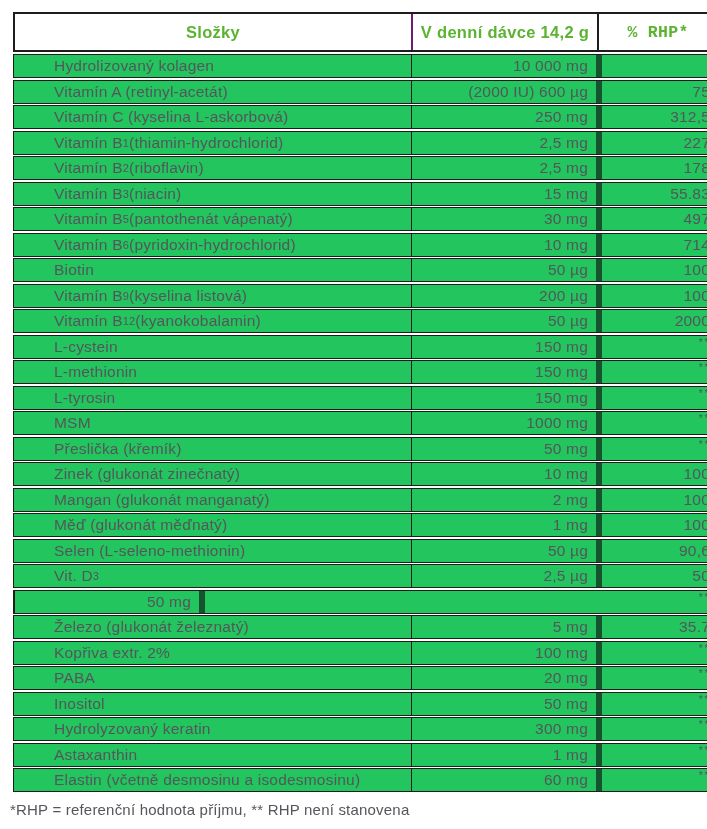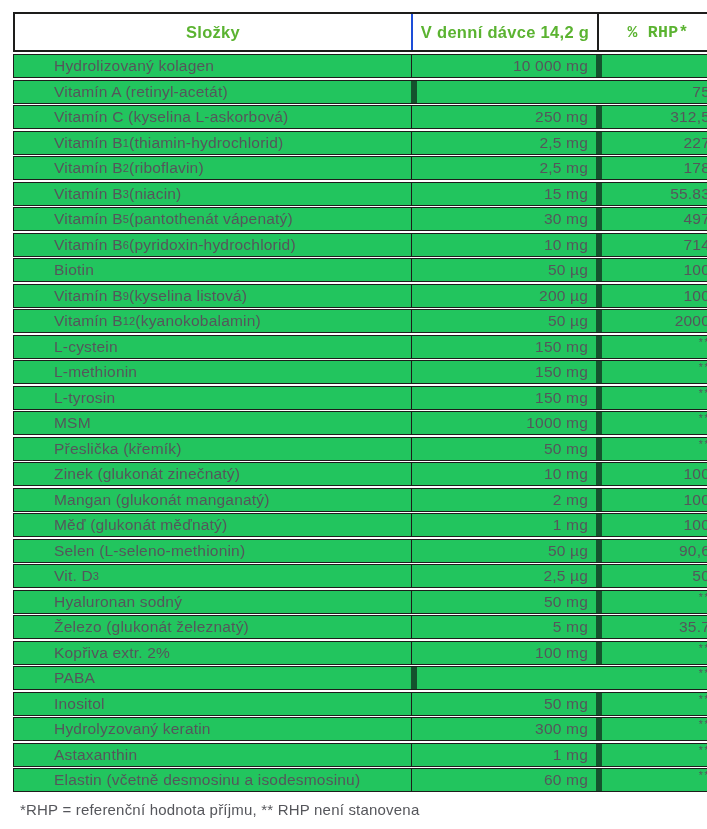"V denní dávce 14,2 g" .hrow .c2 { border-left: 2px solid #1d4ed8 -> 2px solid #701a75 }
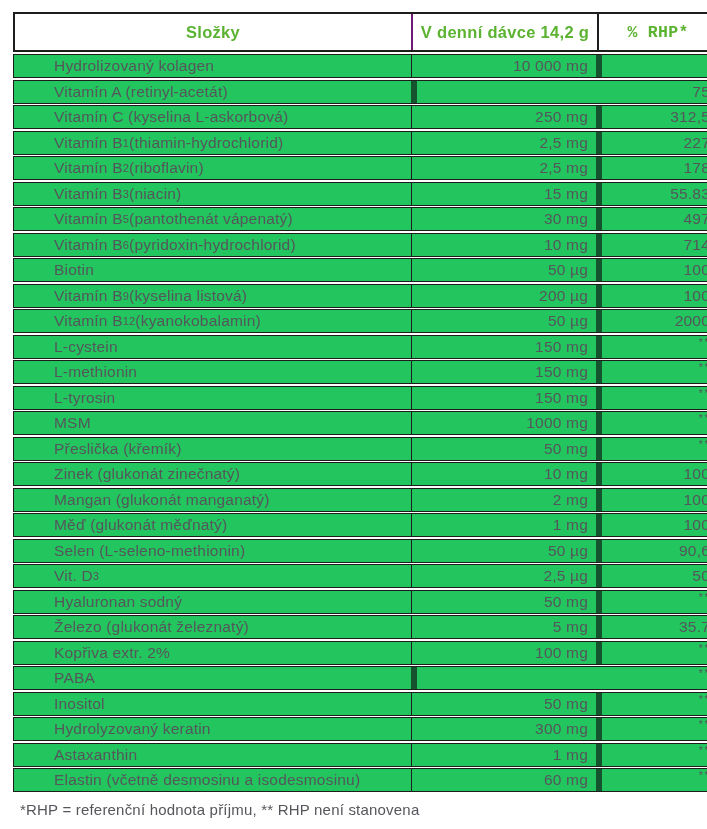"(2000 IU) 600 µg" div.cell { html: none -> <div>(2000 IU) 600 µg</div> }
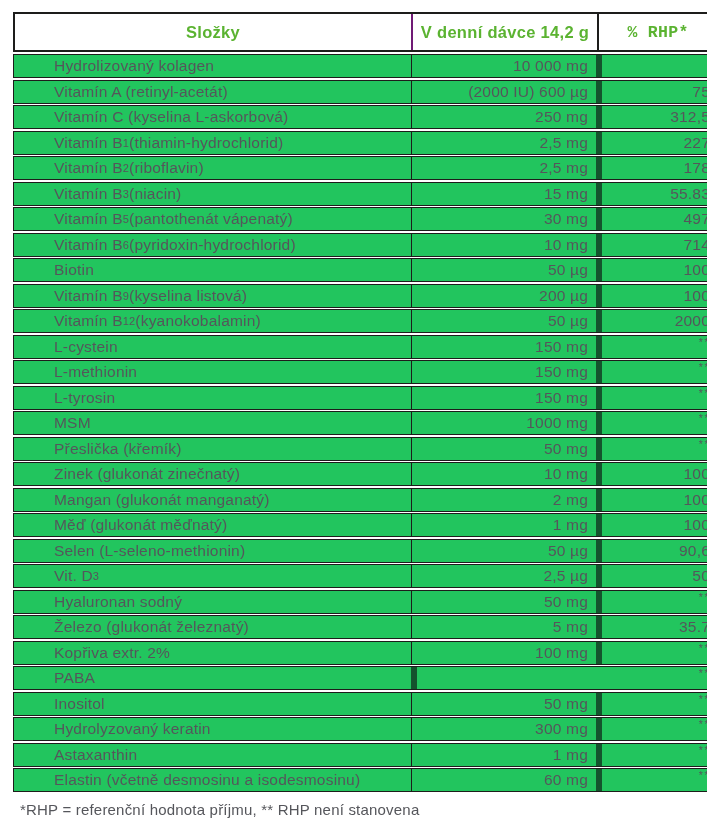"Hyaluronan sodný" div.cell { html: <div> <span>Hyaluronan sodný</span> <span></span> <span></span> </div> -> none }
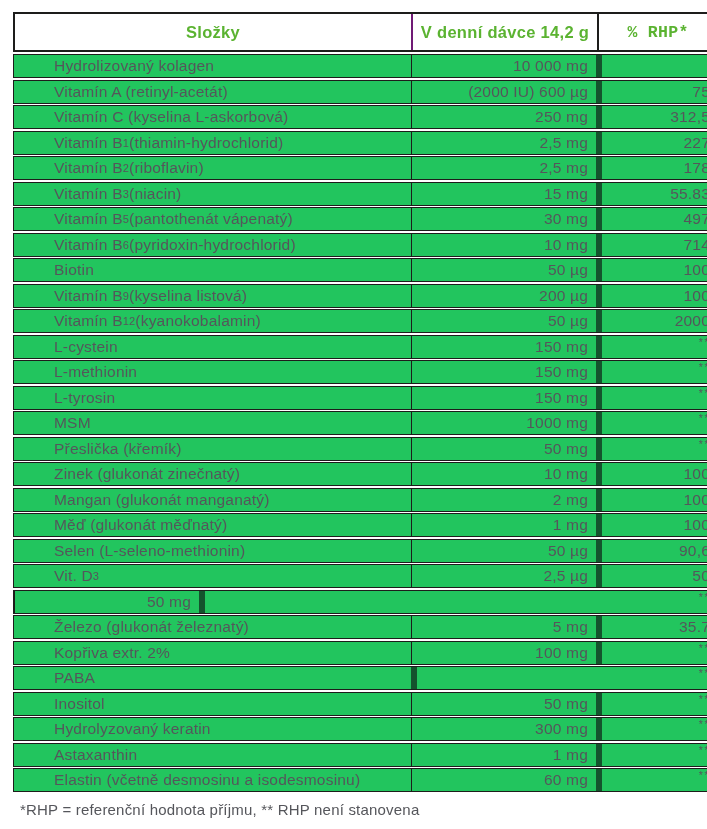"20 mg" div.cell { html: none -> <div>20 mg</div> }
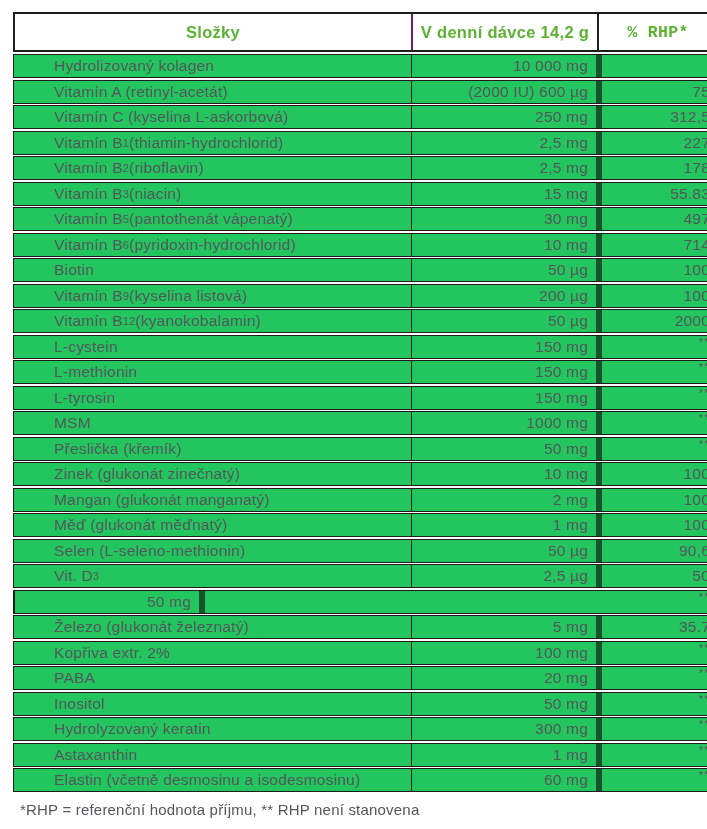"*RHP = referenční hodnota příjmu," .footnote { left: 20px -> 10px }
